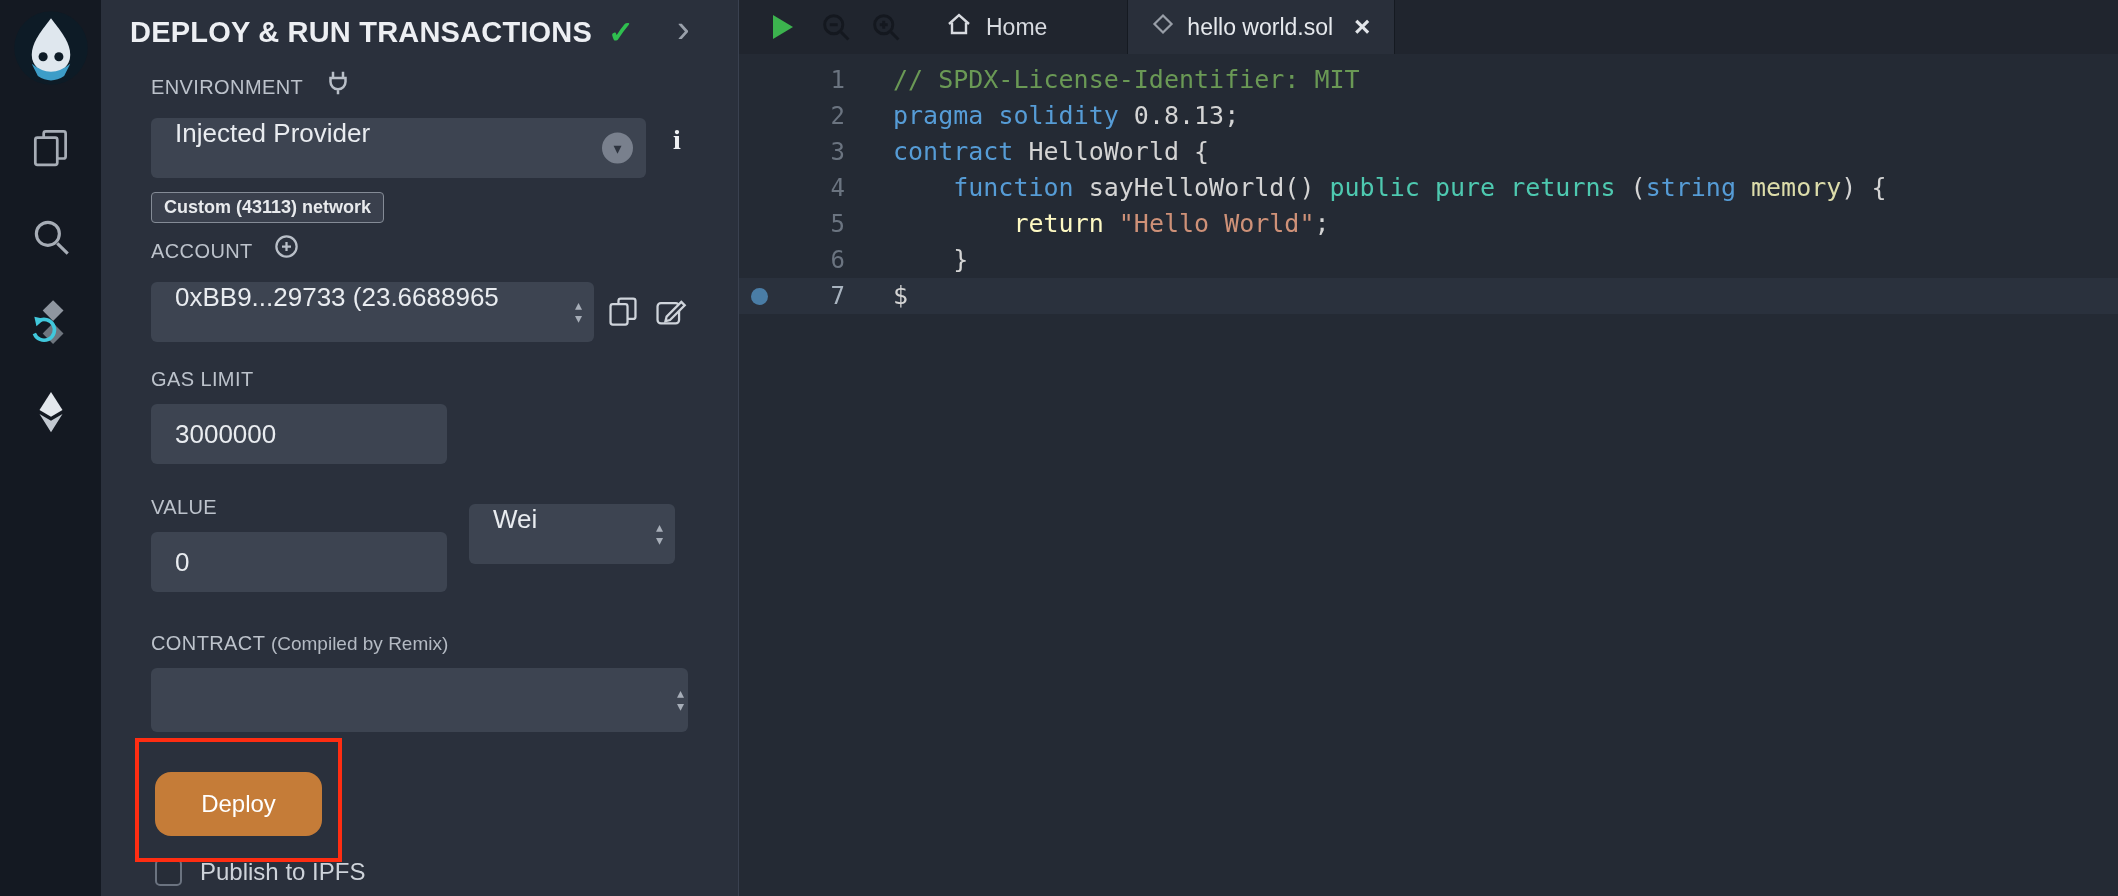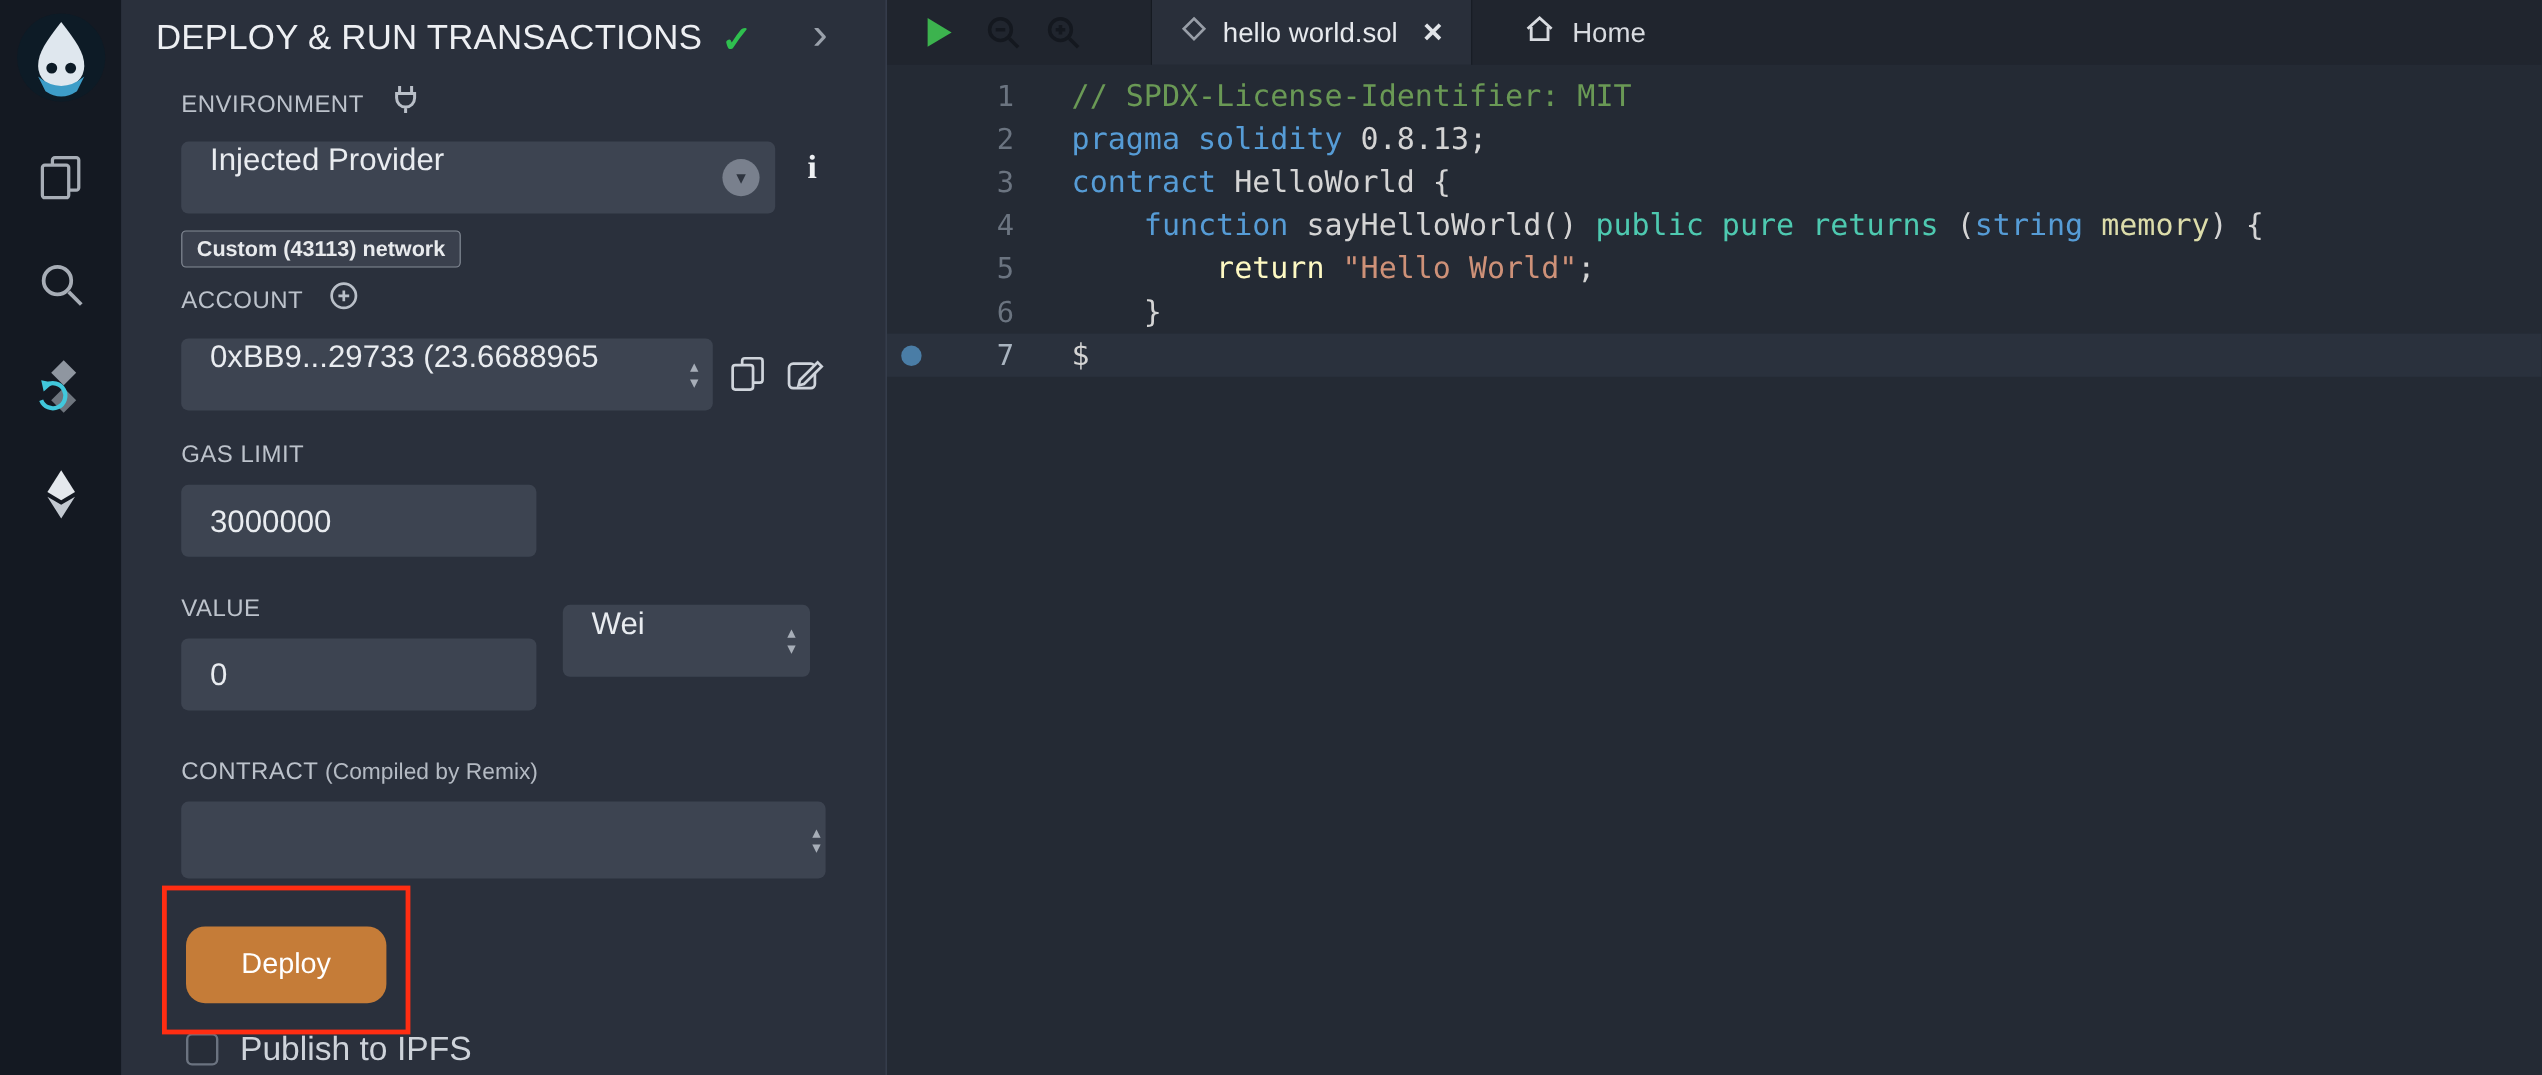"DEPLOY & RUN TRANSACTIONS" .panel-title { font-weight: 400 -> 700 }
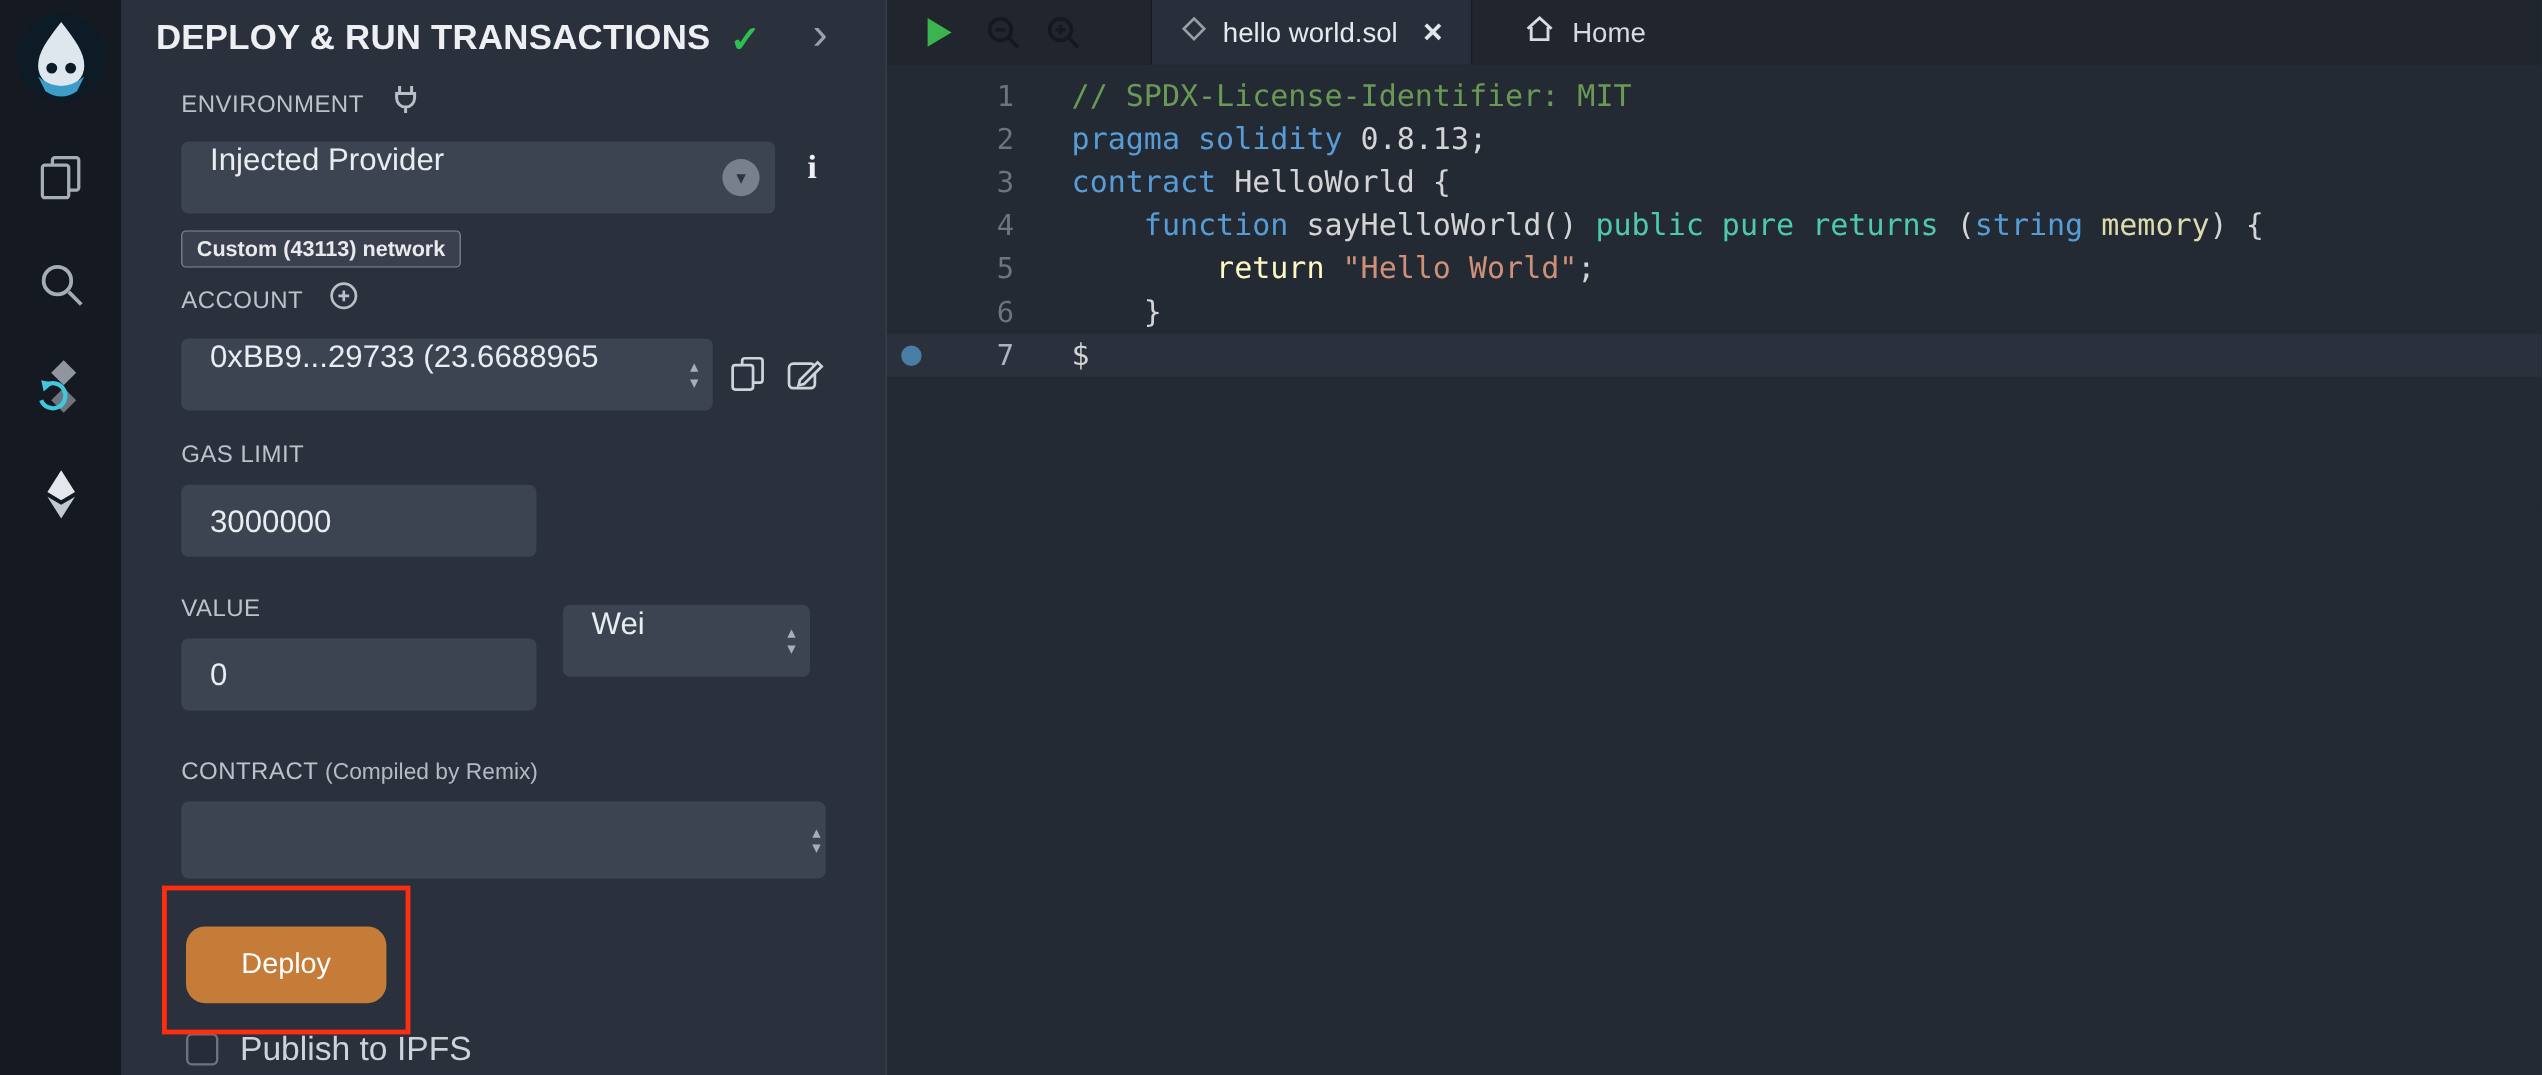"hello world.sol" div.tab { order: before "Home" -> after "Home" }
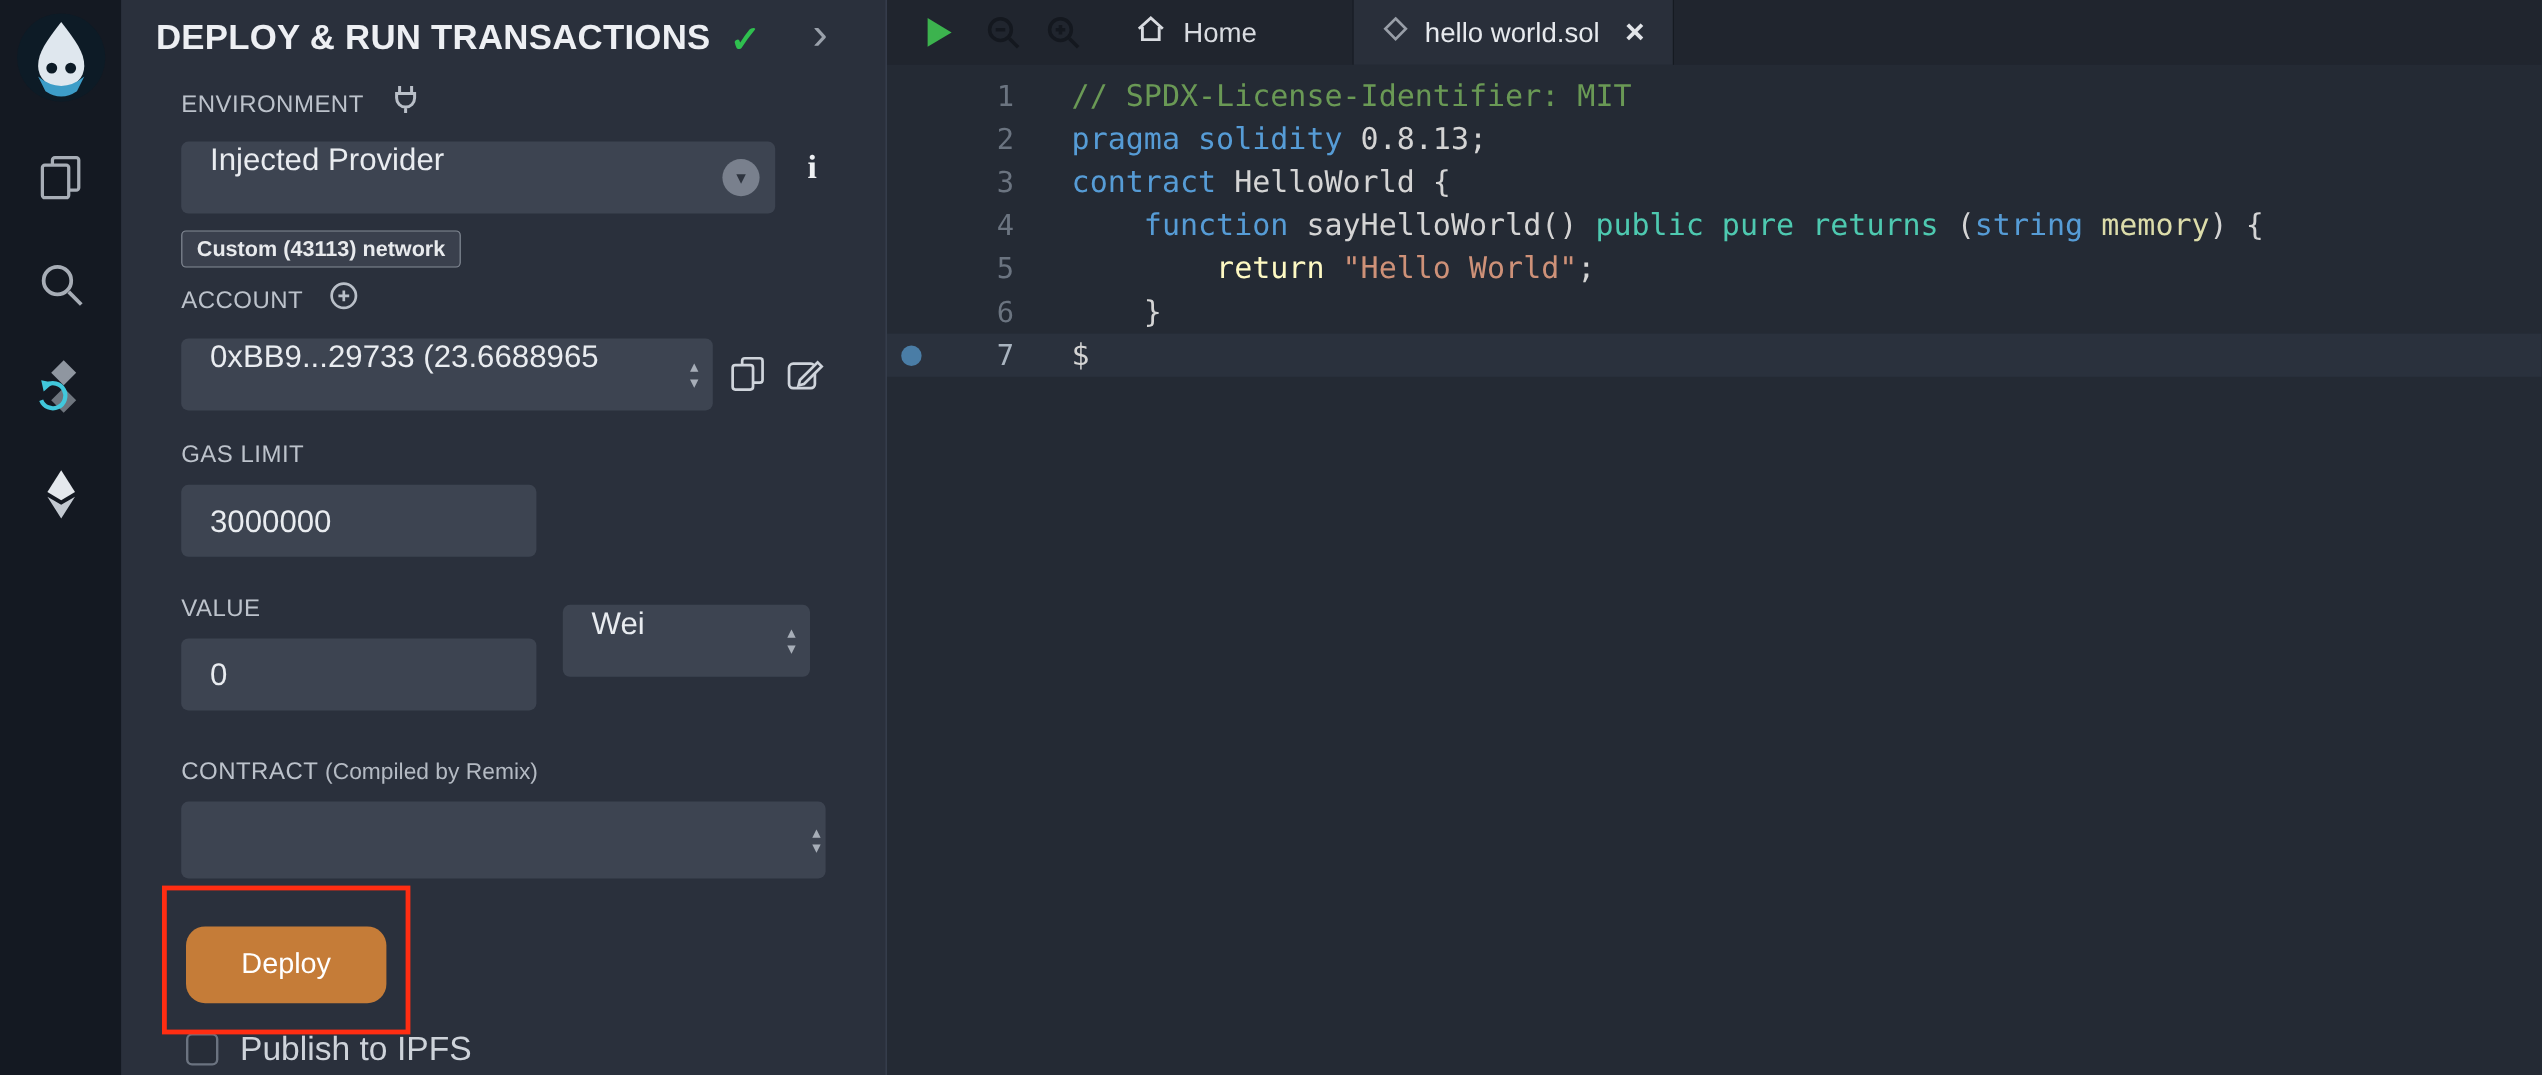"Publish to IPFS" .publish-label { font-size: 28px -> 24px }
